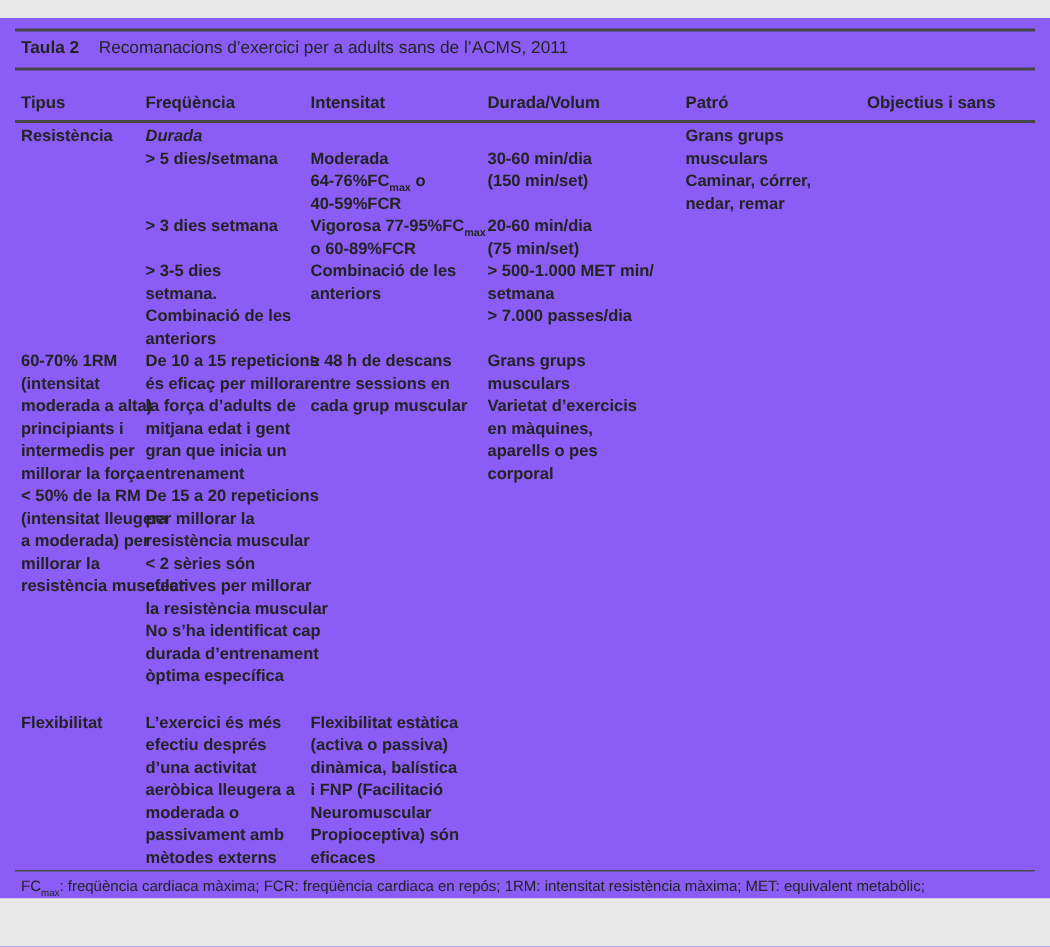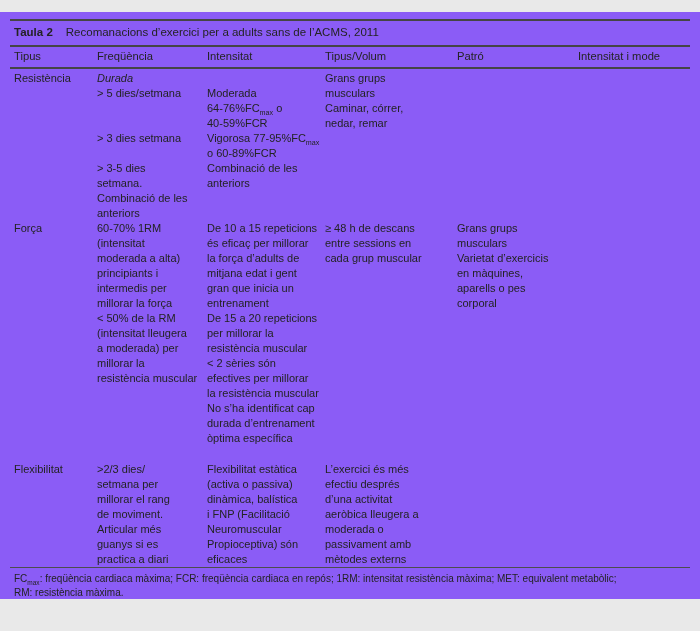"Tipus" .header-row { font-weight: none -> bold; padding-top: 3px -> 16px }
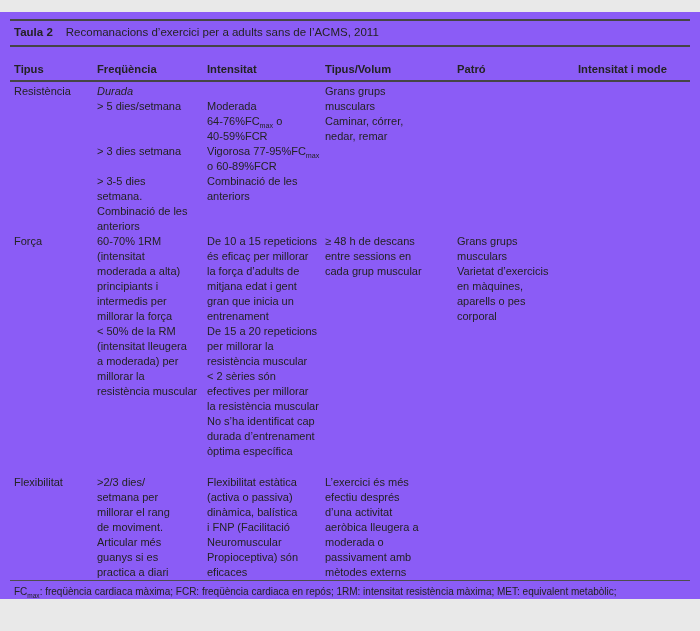"Tipus/Volum" div.header-cell { text: Tipus/Volum -> Durada/Volum }
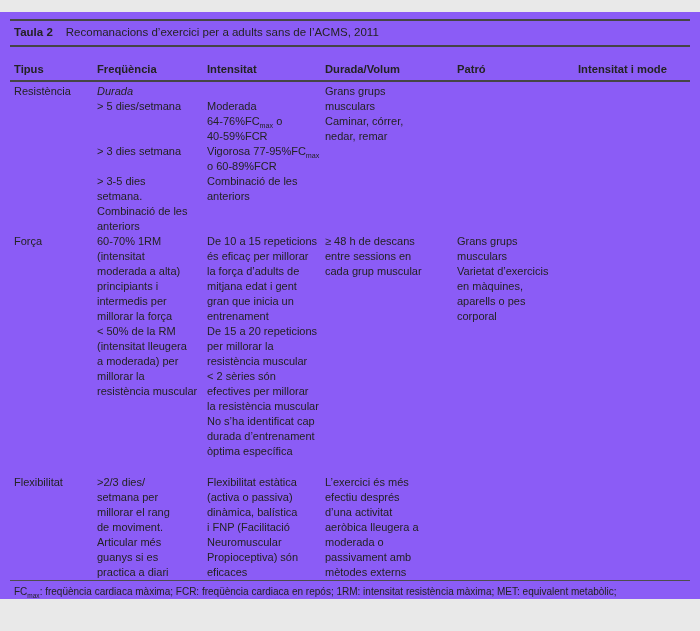"Intensitat i mode" div.header-cell { text: Intensitat i mode -> Objectius i sans }
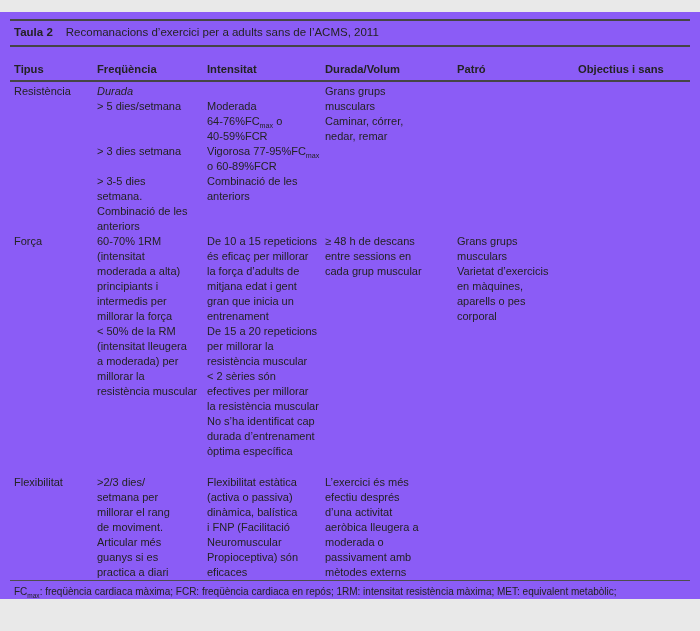"Resistència" .tbody { font-weight: none -> bold }
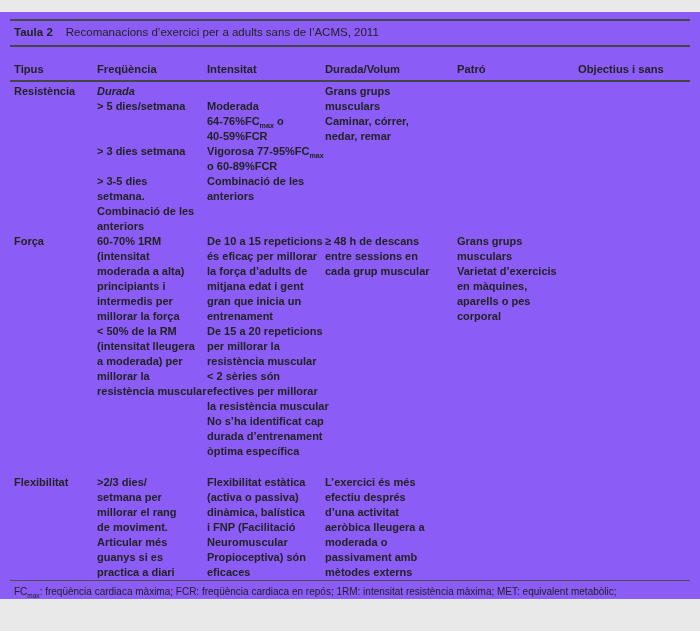"30-60 min/dia" div.cell { html: none -> <div><br>30-60 min/dia<br>(150 min/set)<br><br>20-60 min/dia<br>(75 min/set)<br>&gt; 500-1.000 MET min/<br>setmana<br>&gt; 7.000 passes/dia</div> }
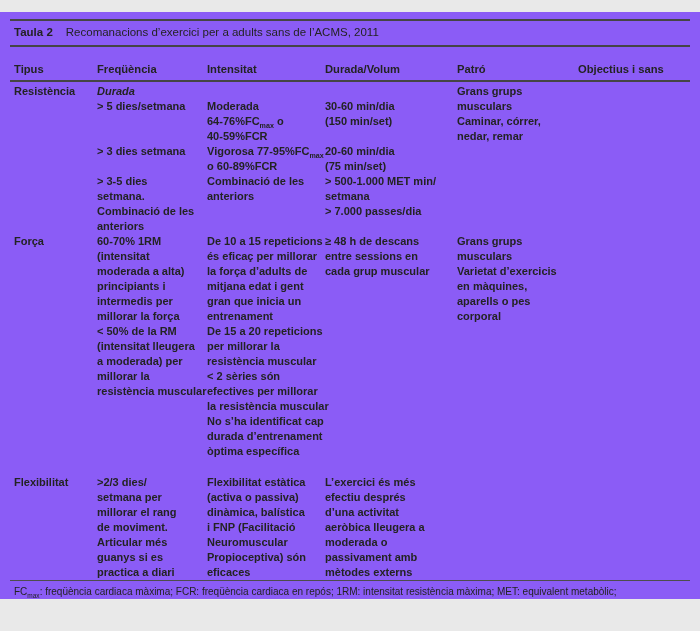"Força" div.cell { html: <div>Força</div> -> none }
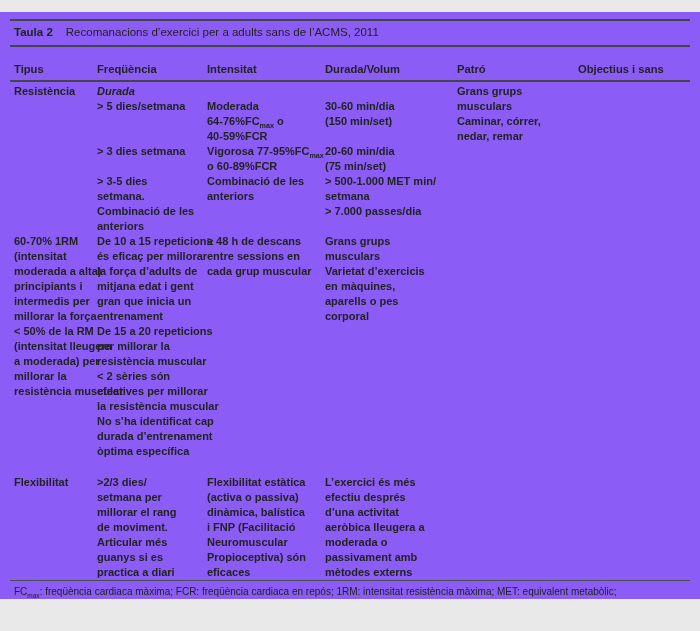">2/3 dies/" div.cell { html: <div>&gt;2/3 dies/<br>setmana per<br>millorar el rang<br>de moviment.<br>Articular més<br>guanys si es<br>practica a diari</div> -> none }
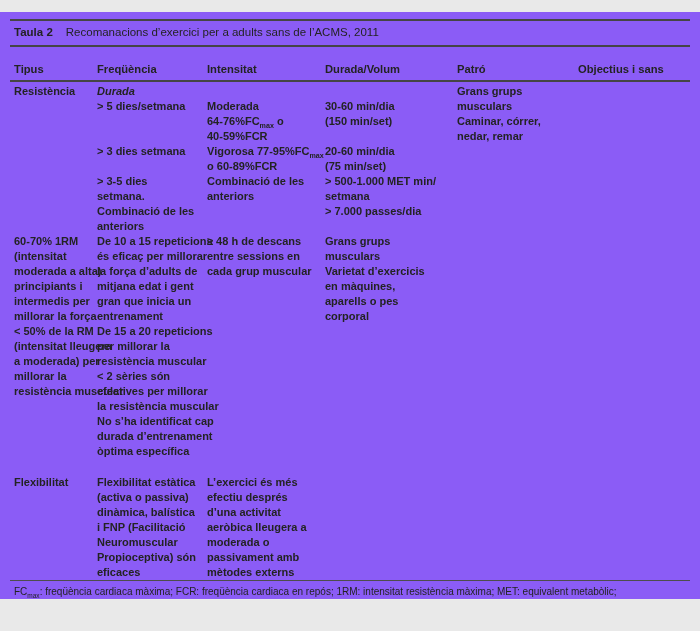"Flexibilitat estàtica" div.cell { order: before "L’exercici és més" -> after "L’exercici és més" }
